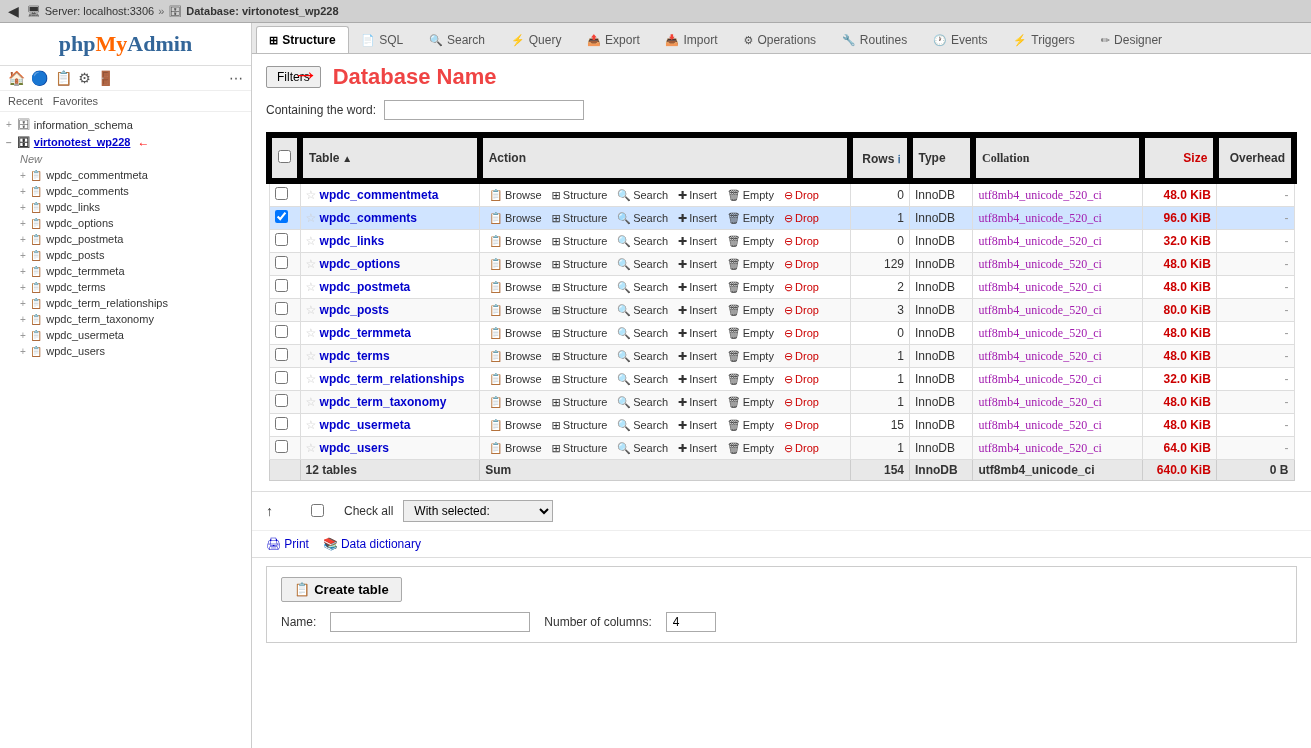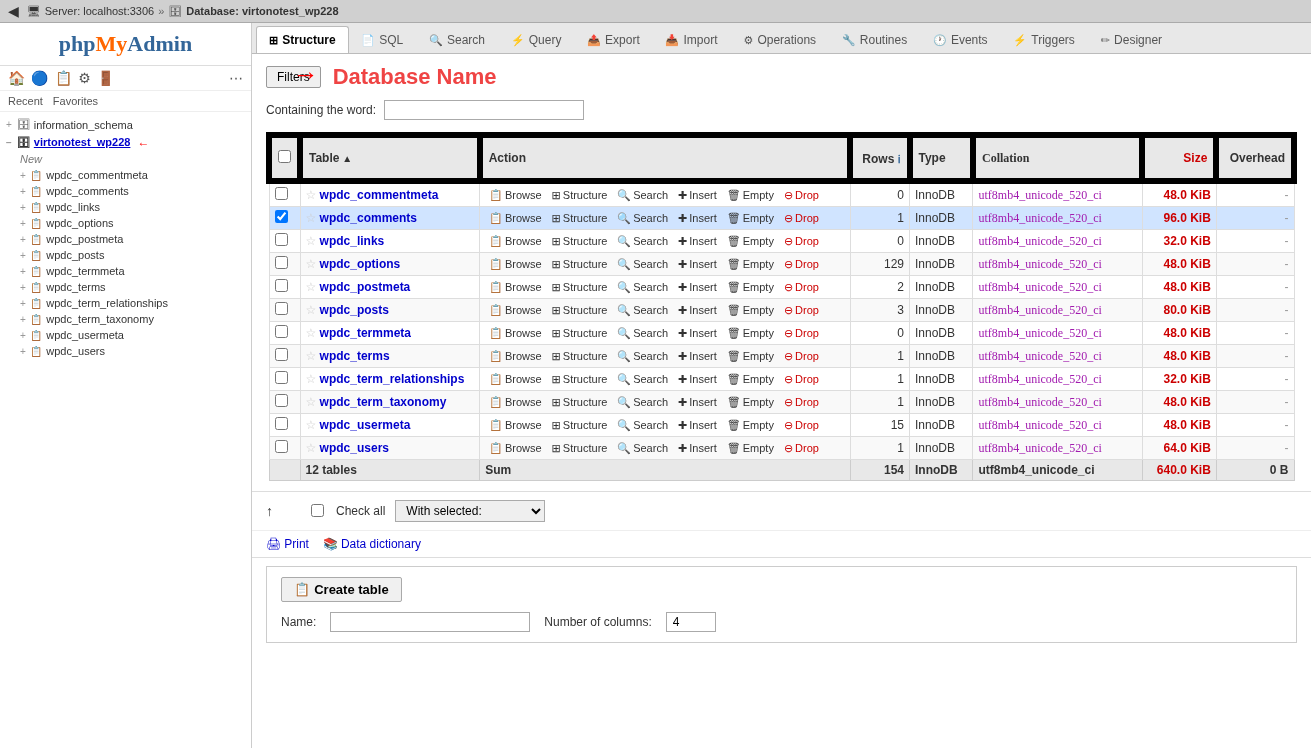"Check all" .check-all-btn { gap: 12px -> 20px }
